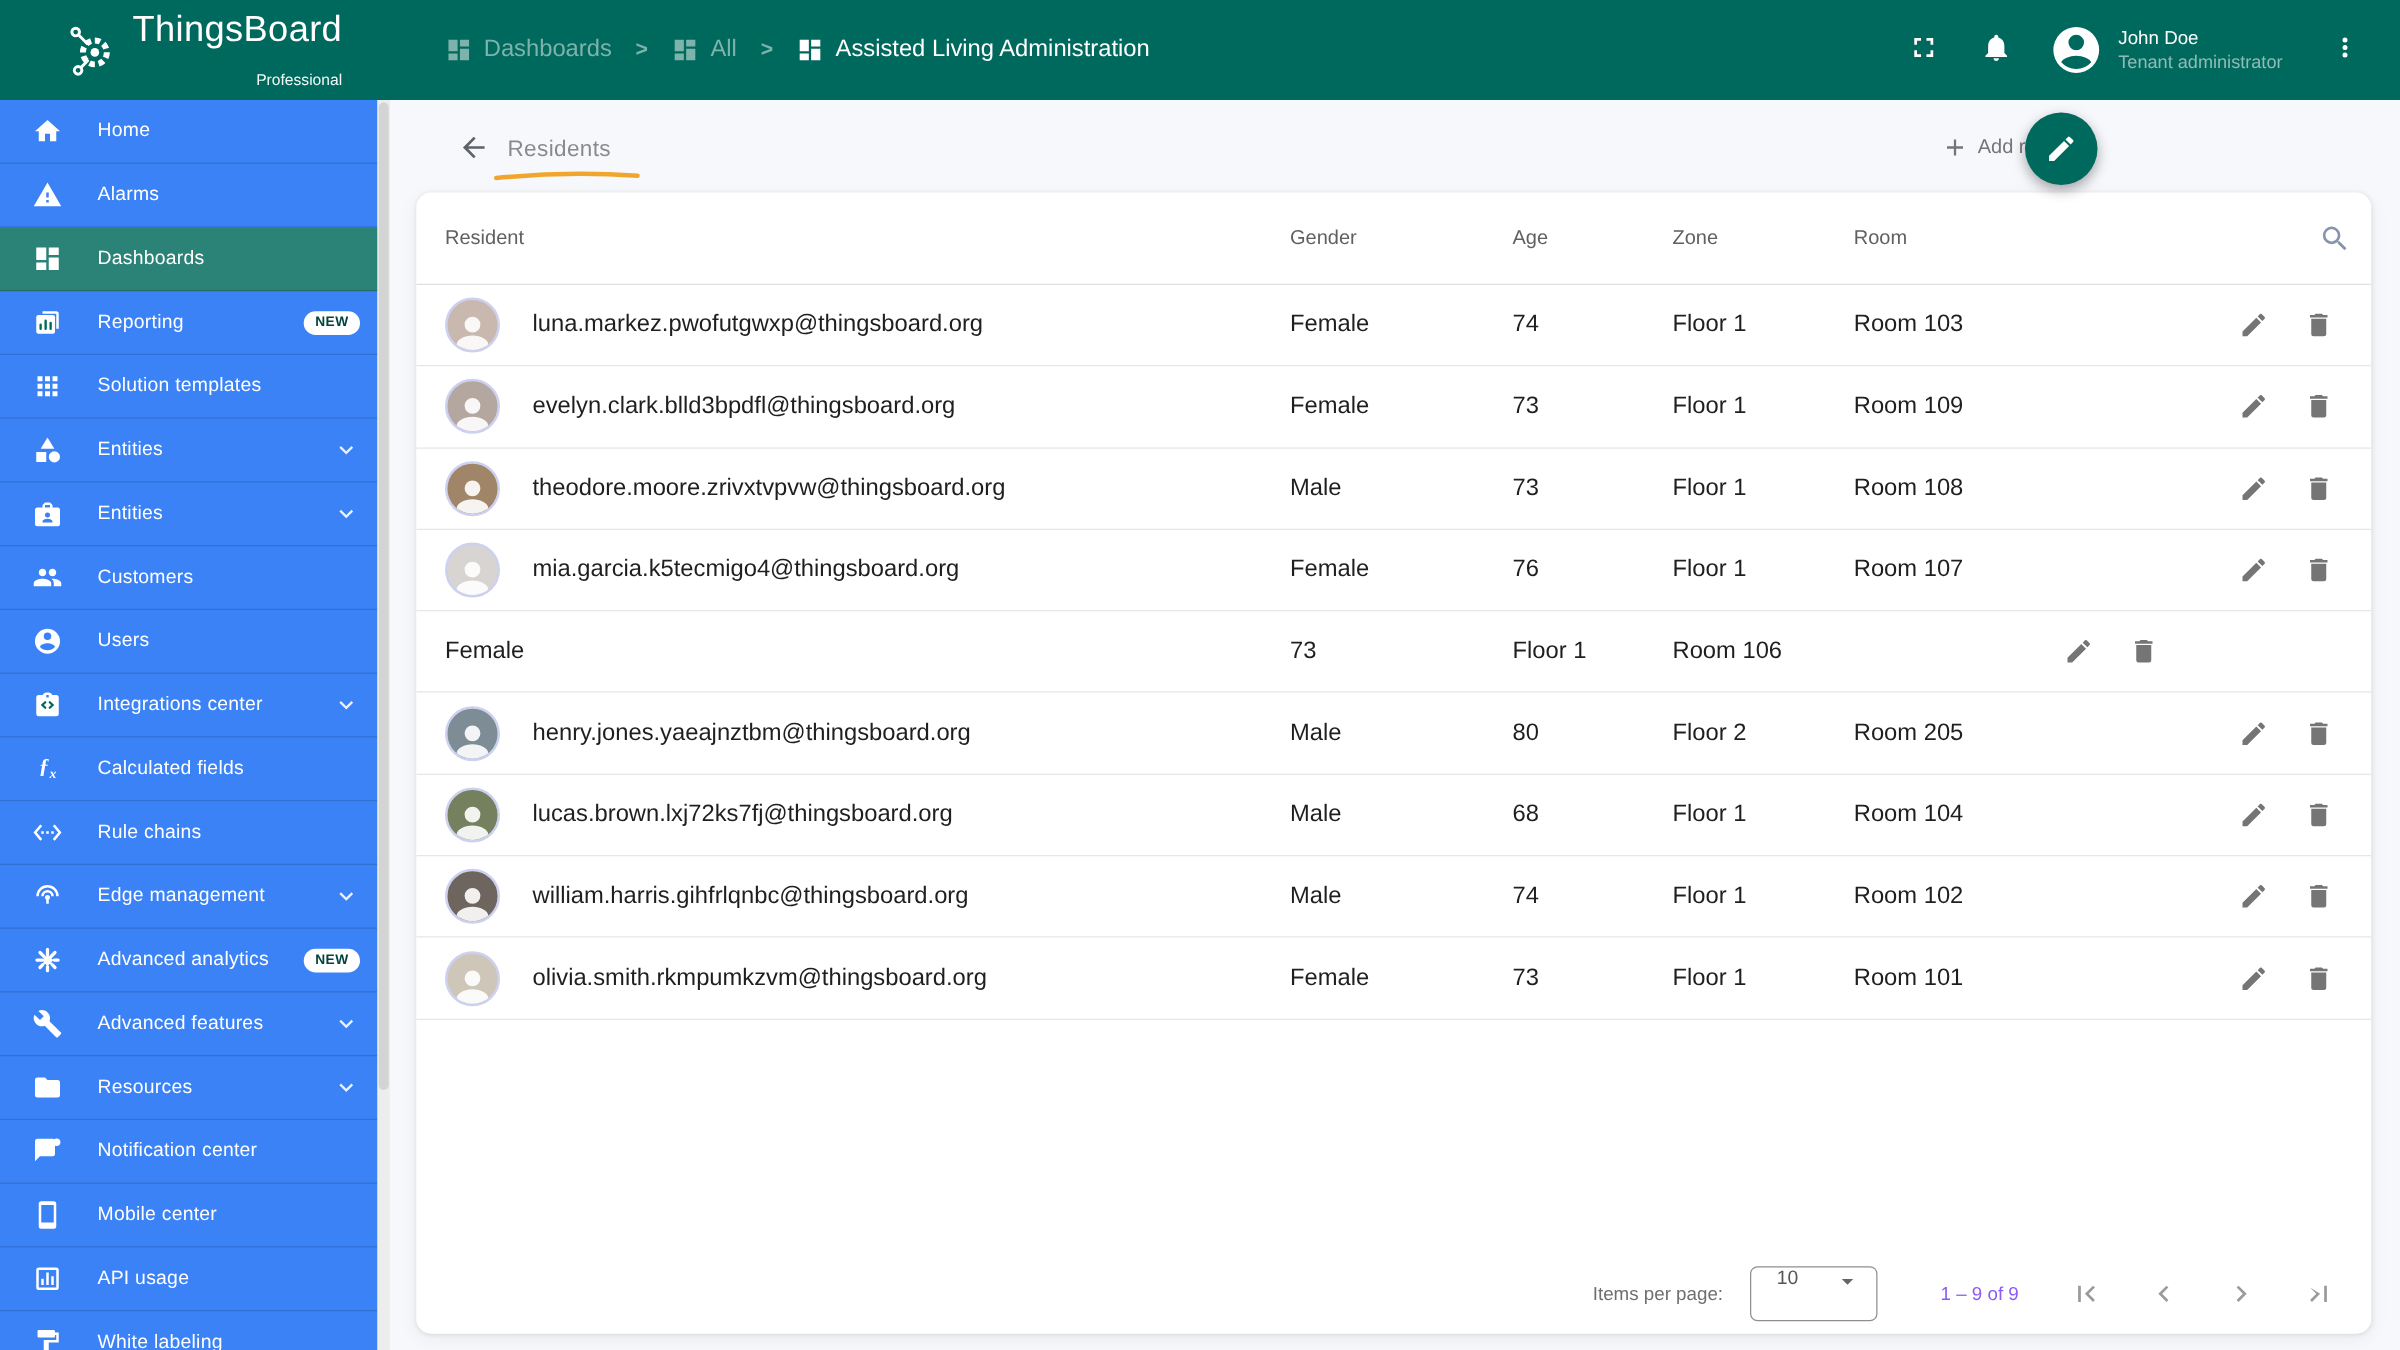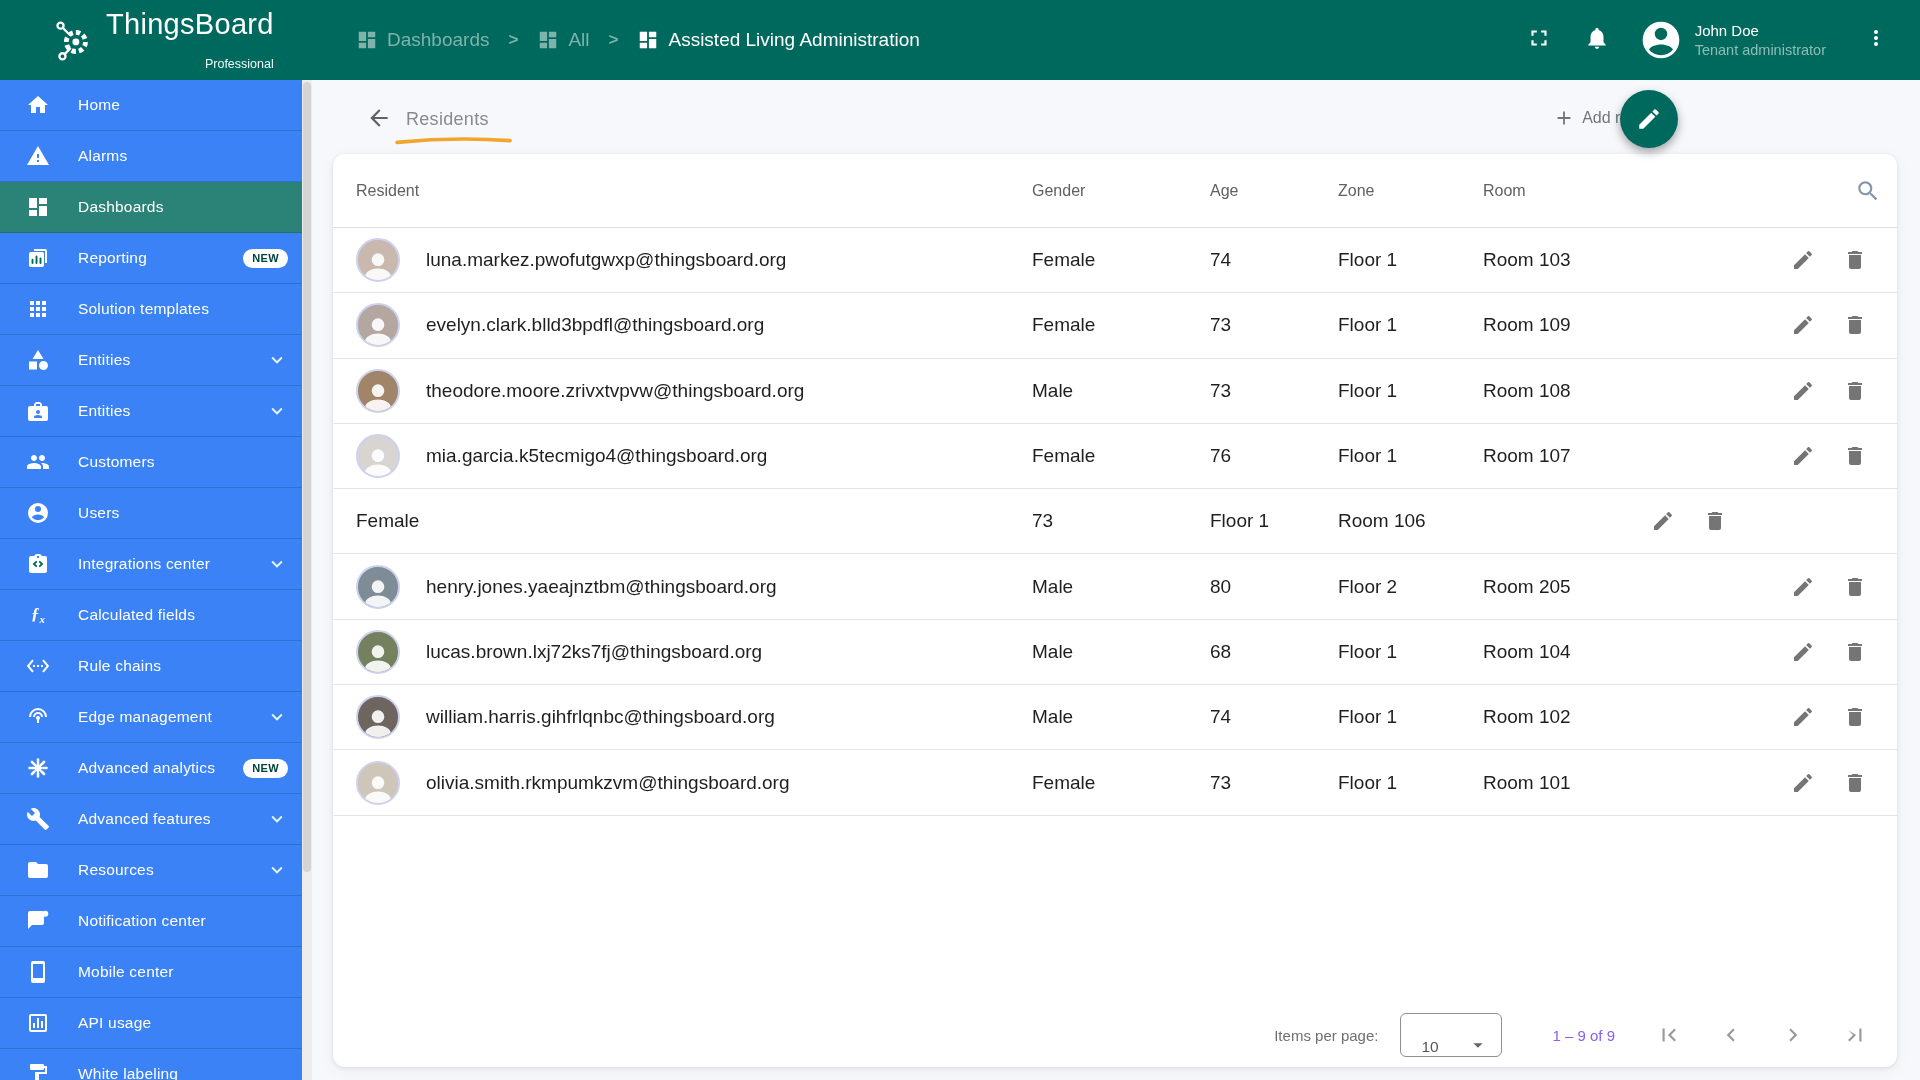"10" .pp-select { align-items: flex-end -> flex-start }
